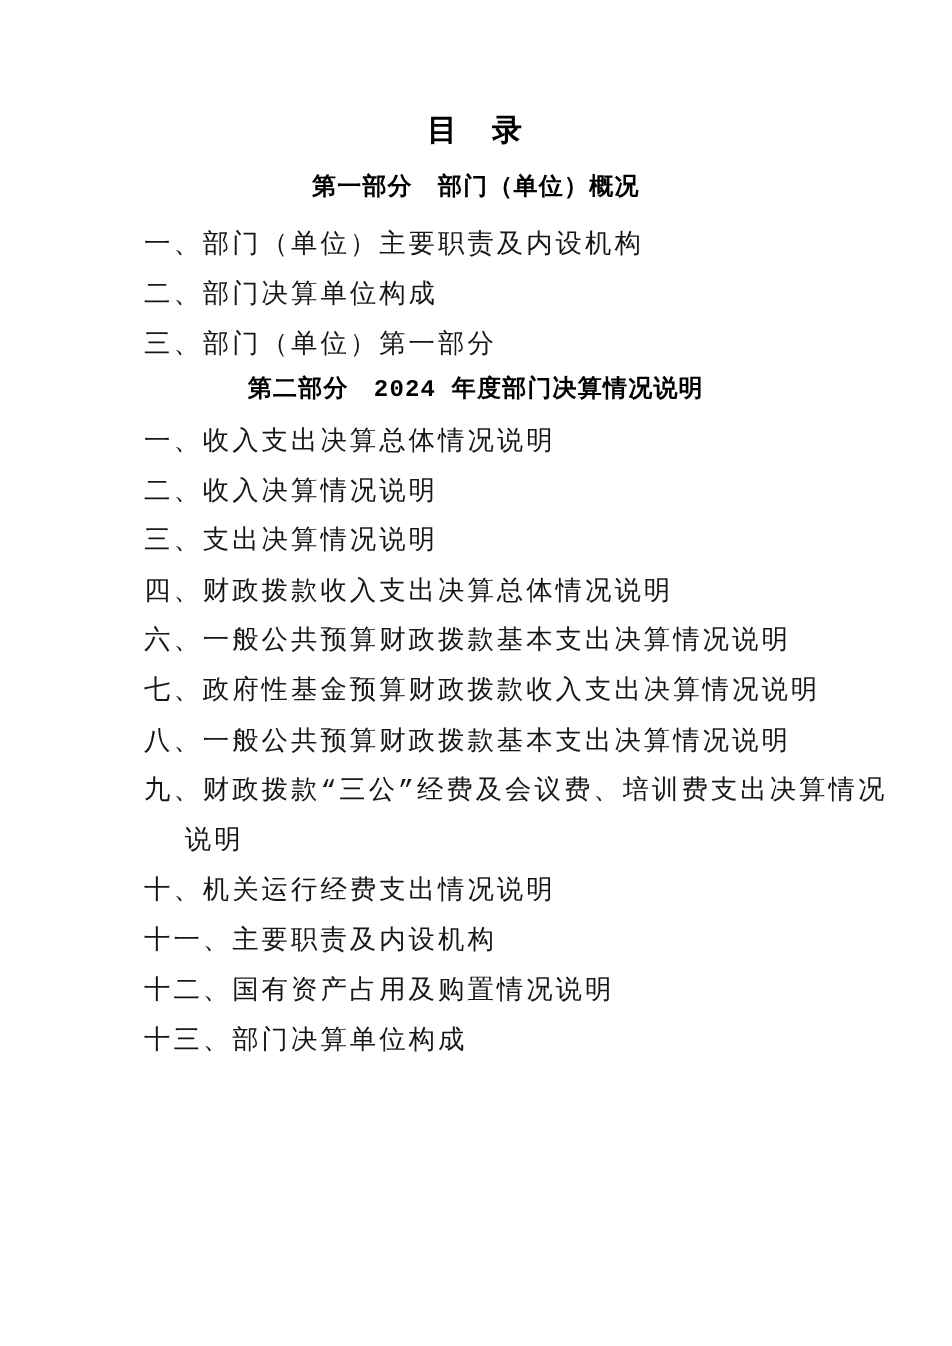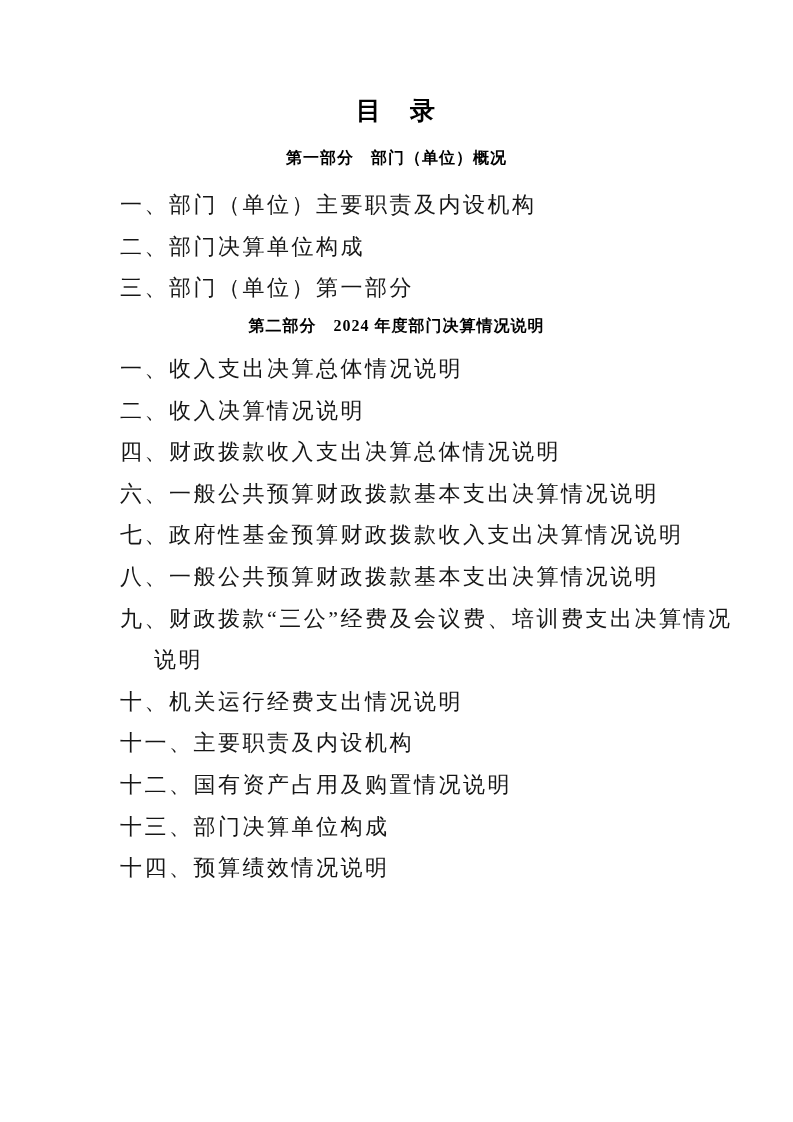"目 录" .page { font-family: Liberation Serif, serif -> Liberation Mono, monospace }
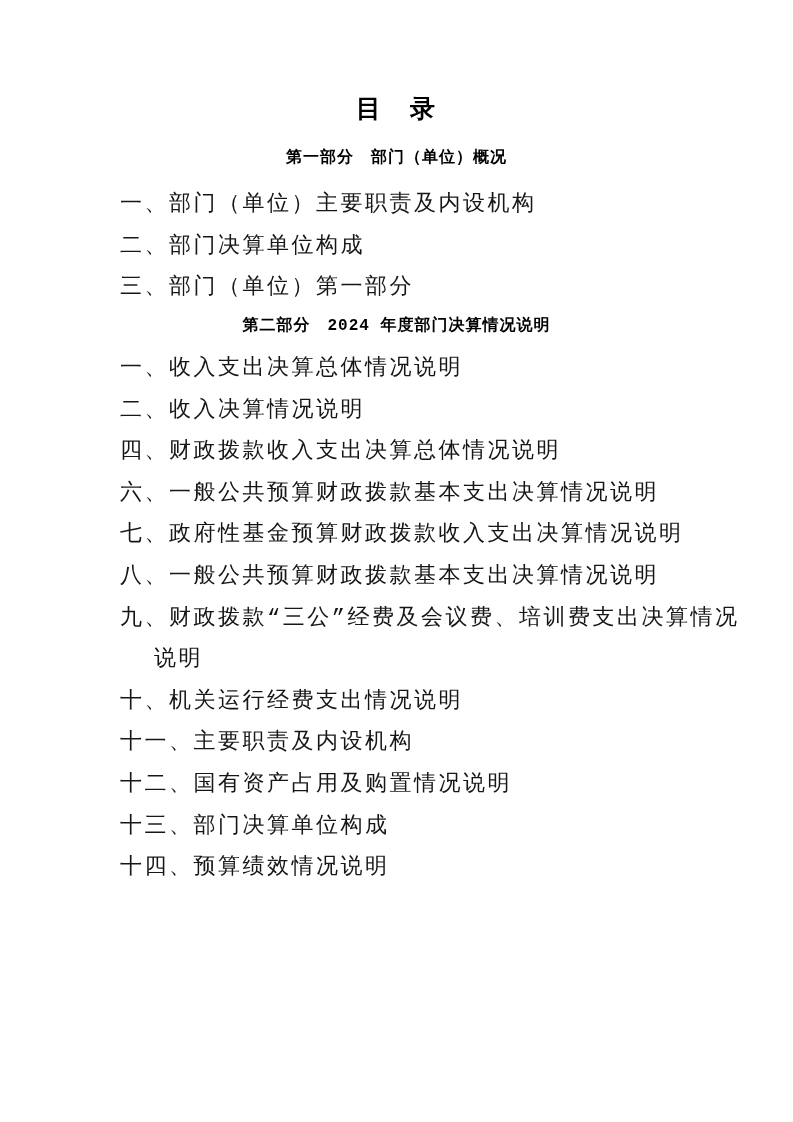"第一部分 部门（单位）概况" .section-heading { font-size: 16px -> 20px }
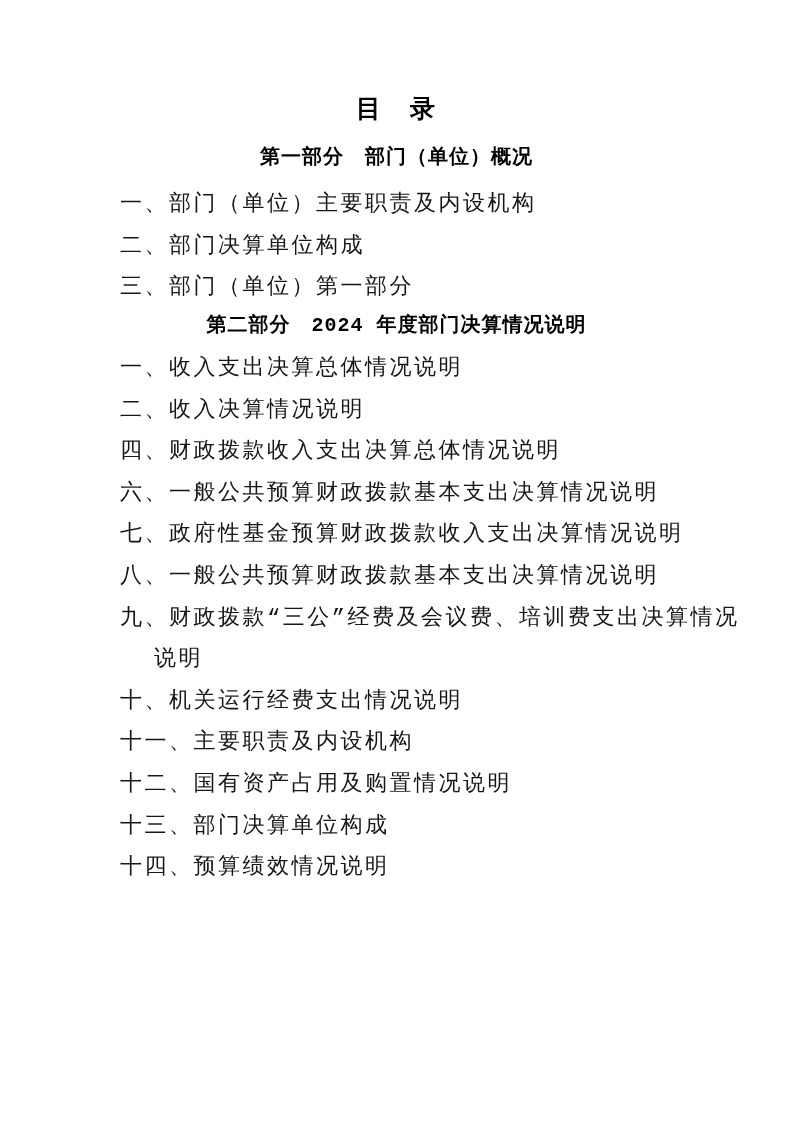"三、支出决算情况说明" div.toc-line { html: none -> <div>三、支出决算情况说明</div> }
